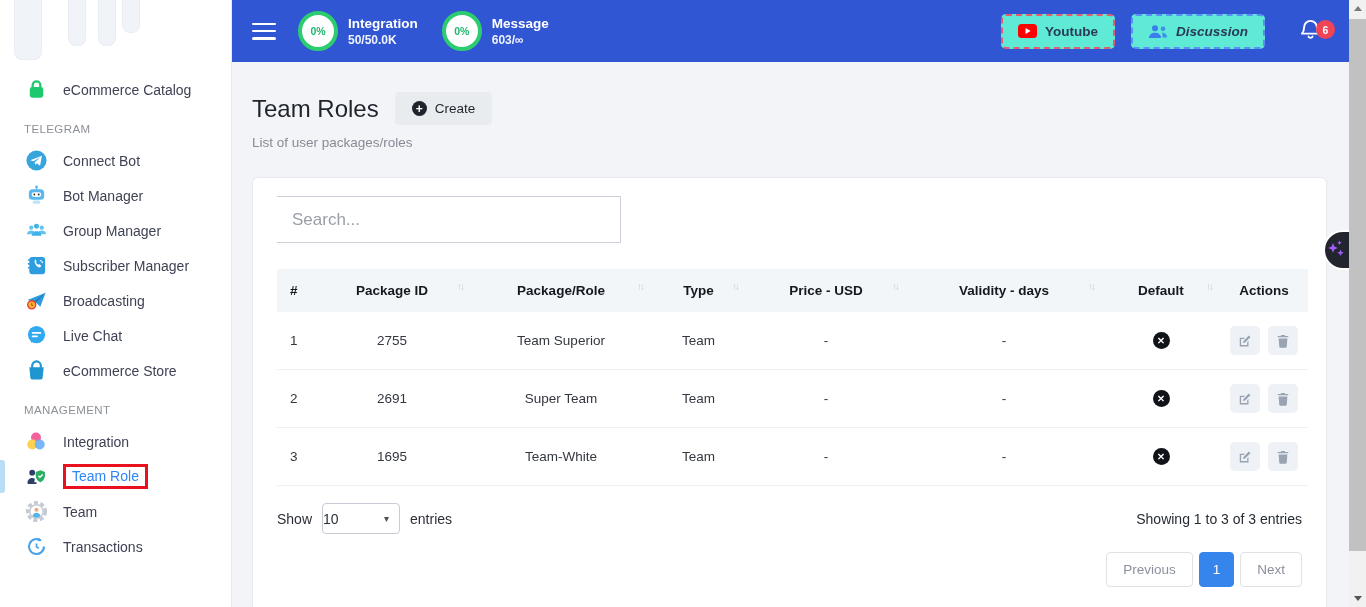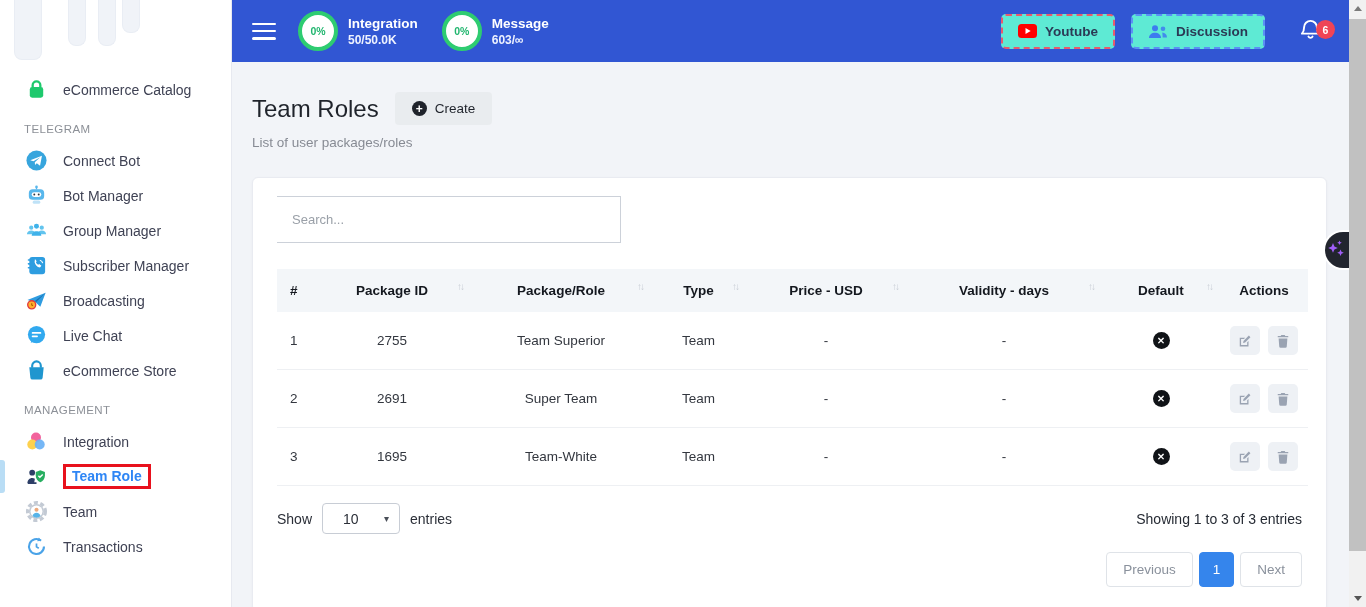"Discussion" .nav-btn.disc { font-style: none -> italic }
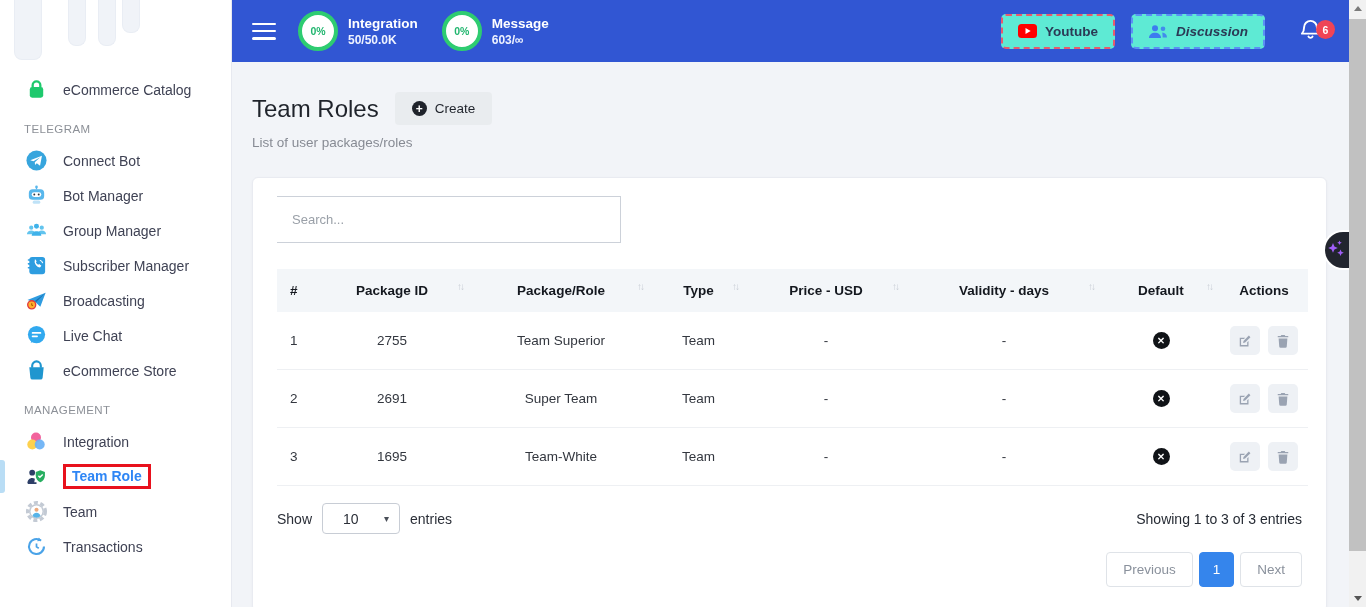"Search..." .search-input { font-size: 13px -> 17px }
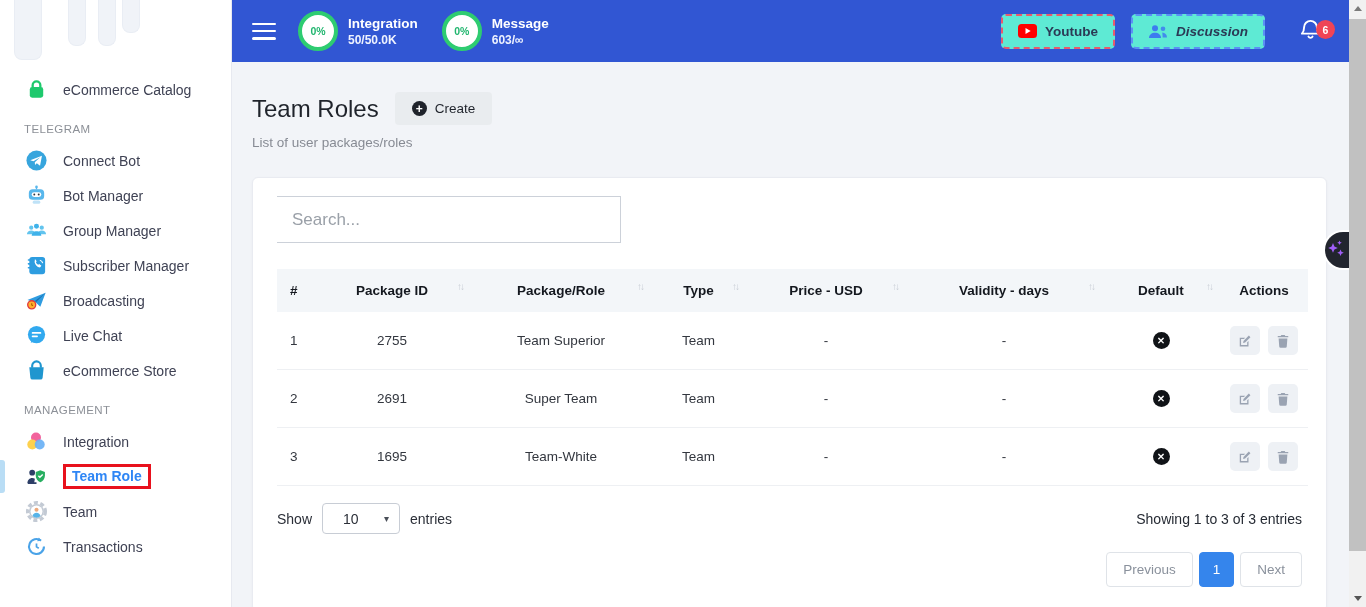"Team Role" .side-item.active .lbl { font-weight: bold -> normal }
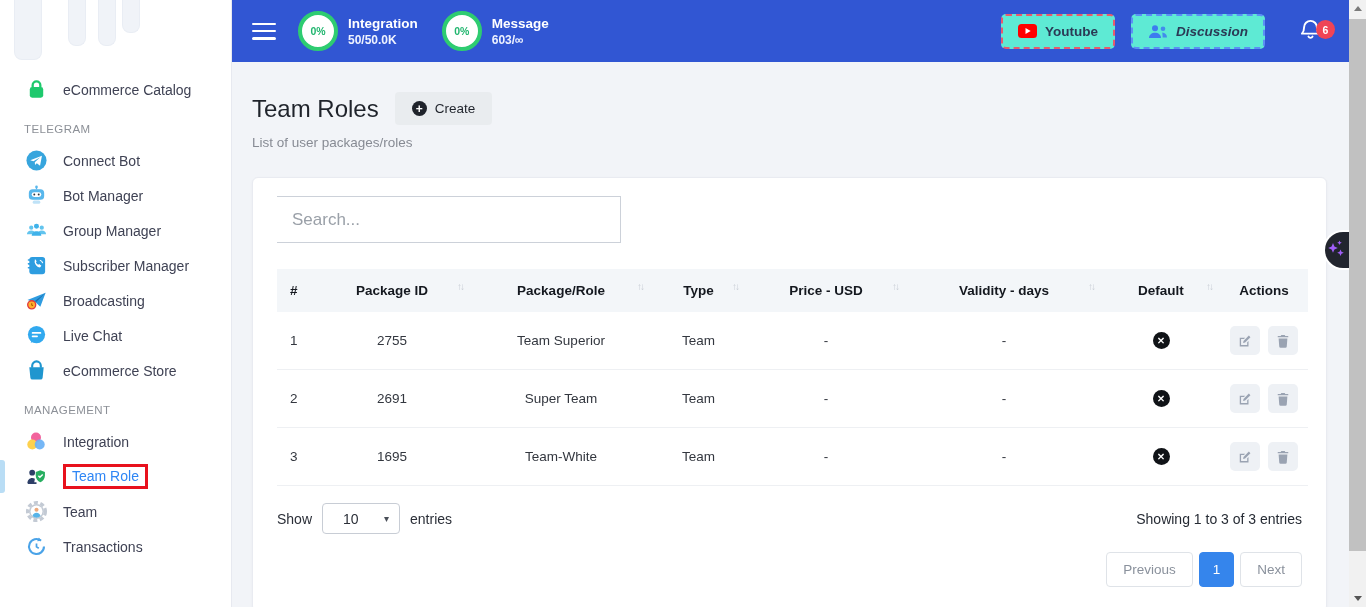"10" .show-select { padding: 0 10px 0 20px -> 0 10px 0 0 }
